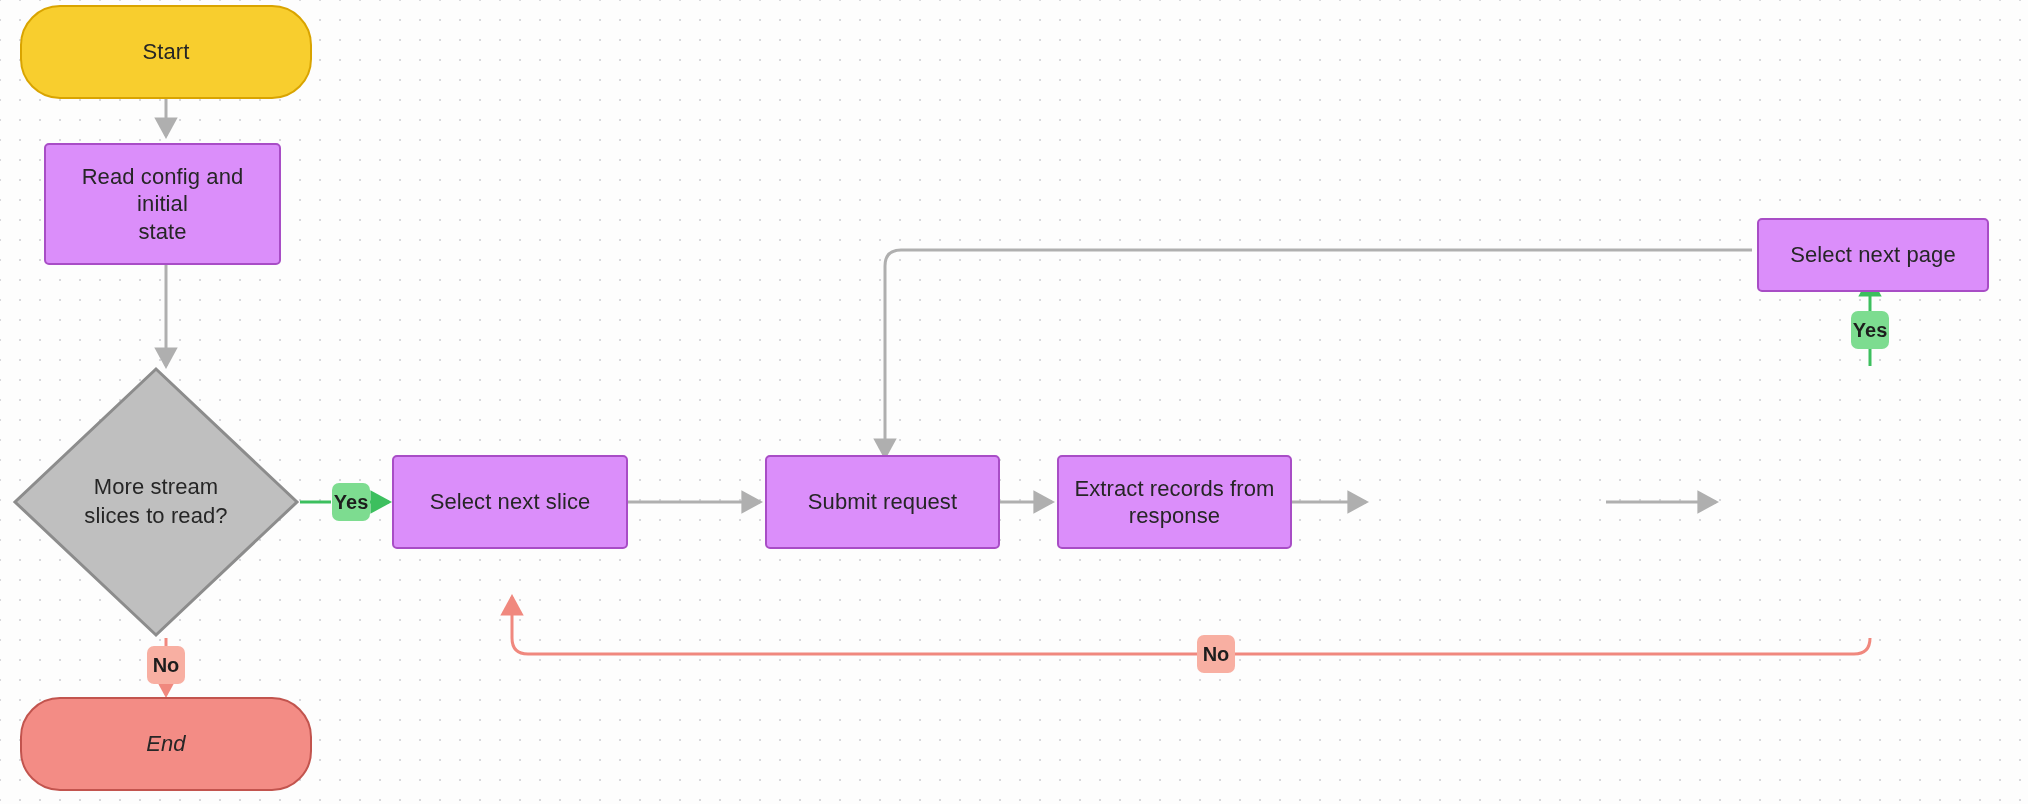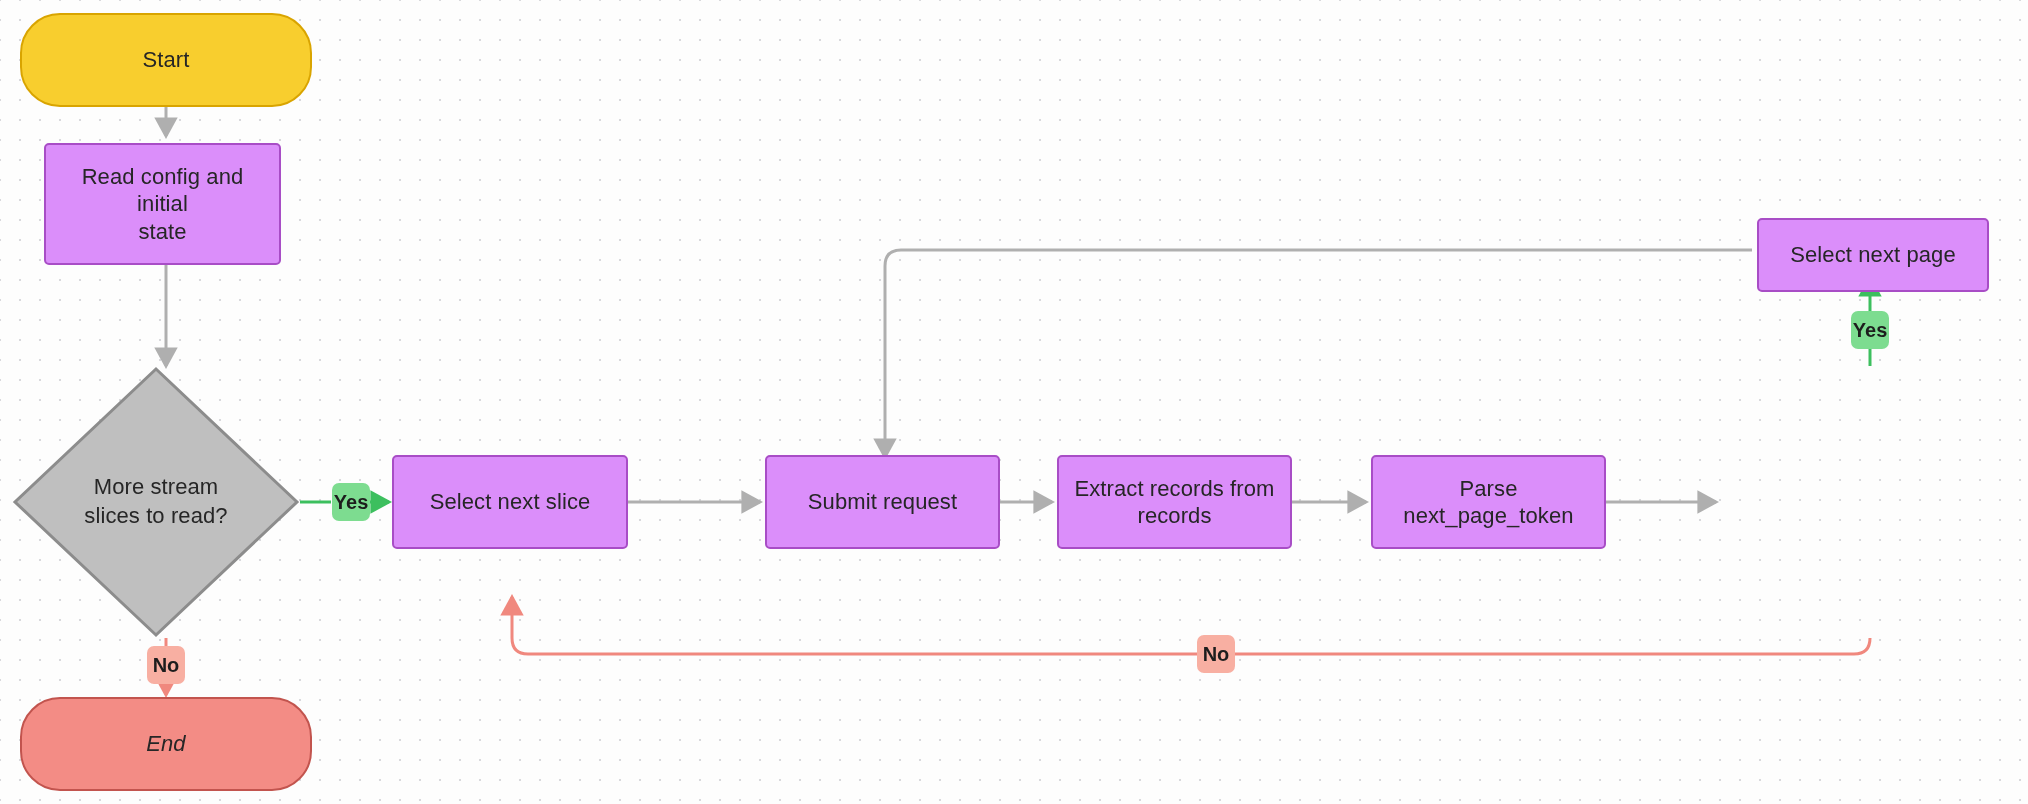"Start" div.node { margin-top: 8px -> none }
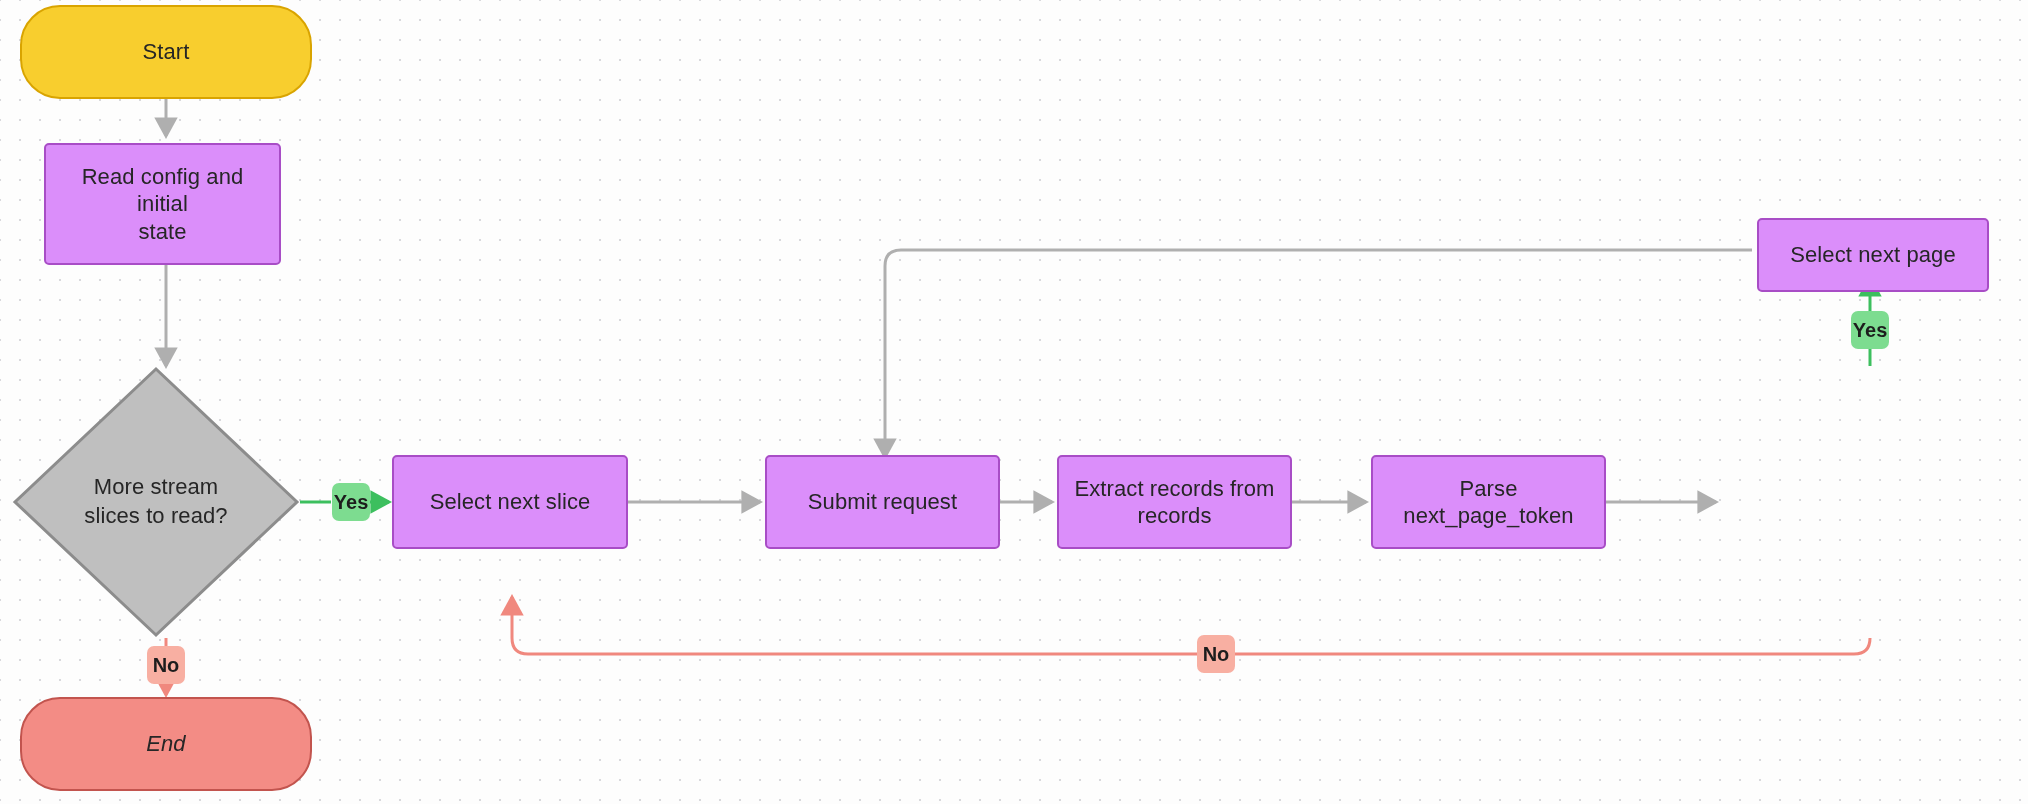"Parse" div.node { html: <div> <span> <span>Parse</span><br> <span>next_page_token</span> </span> </div> -> none }
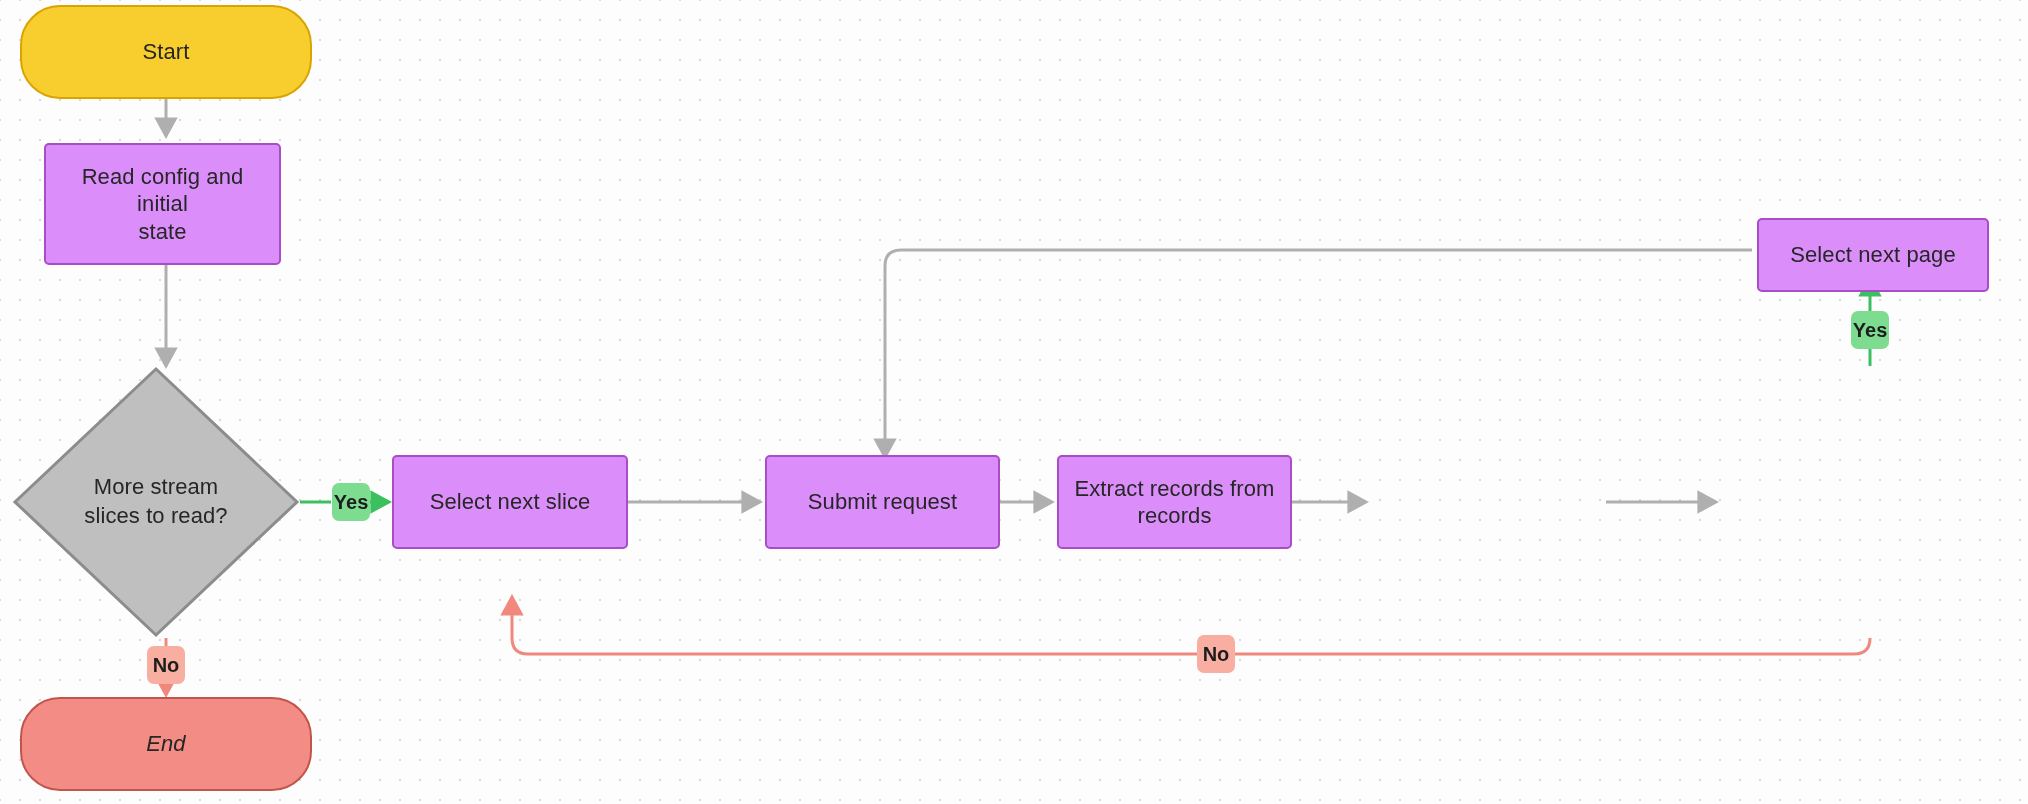"records" span { text: records -> response }
